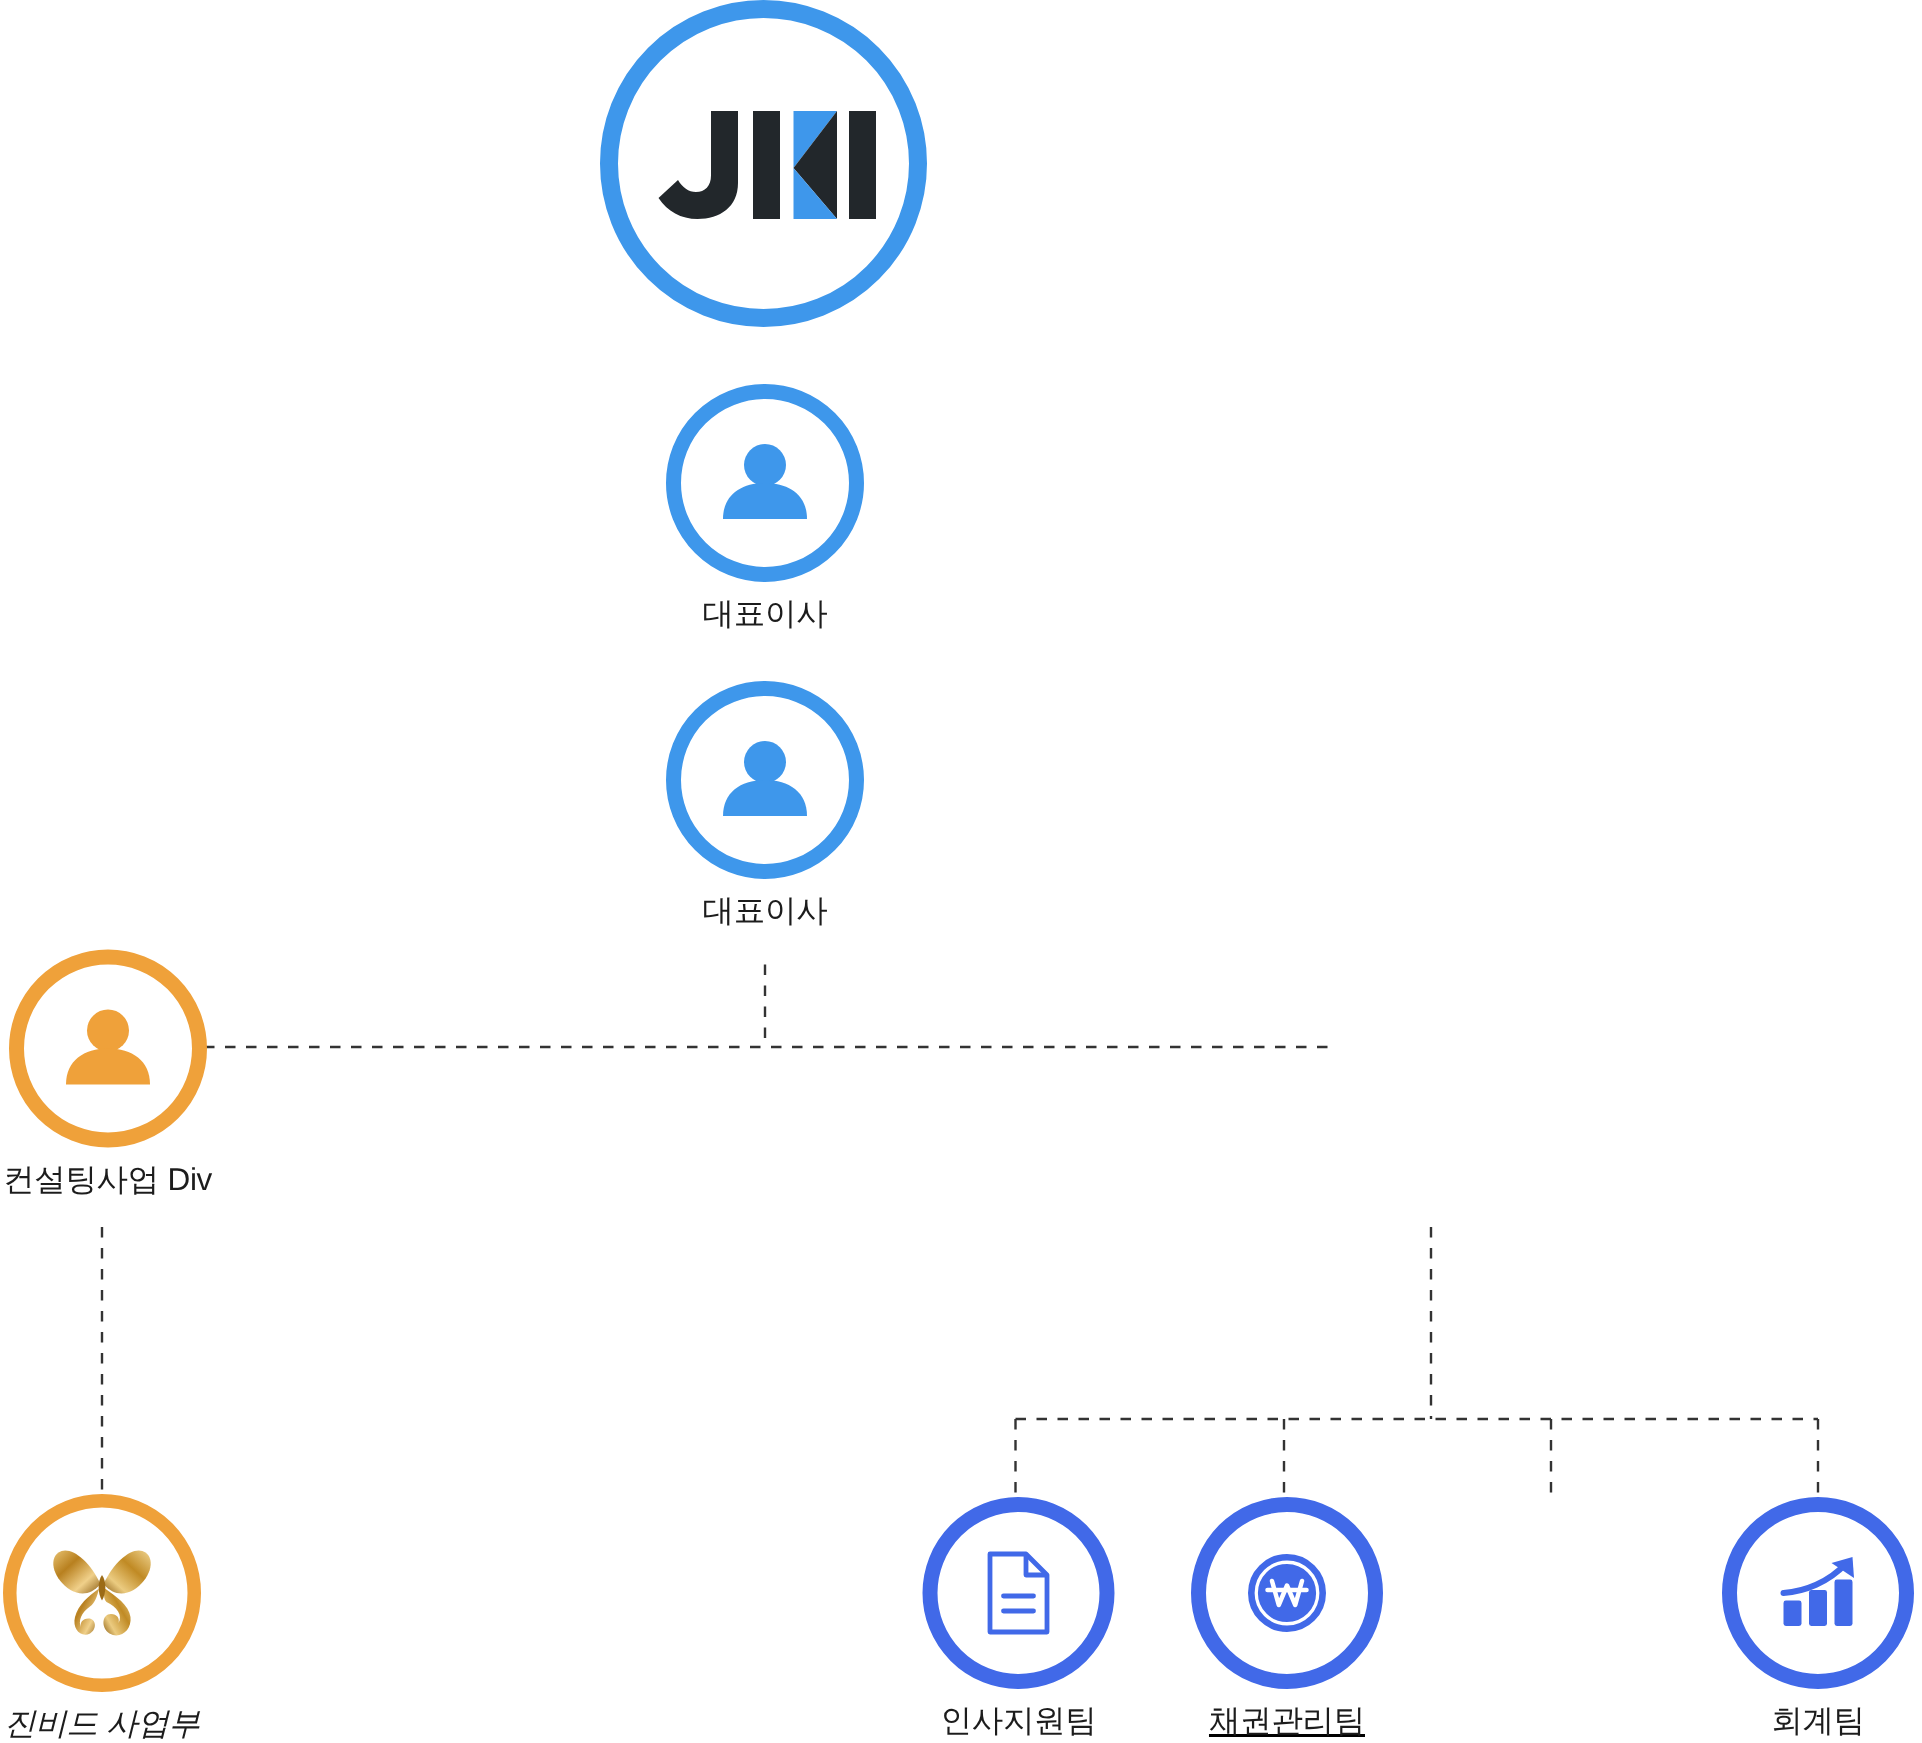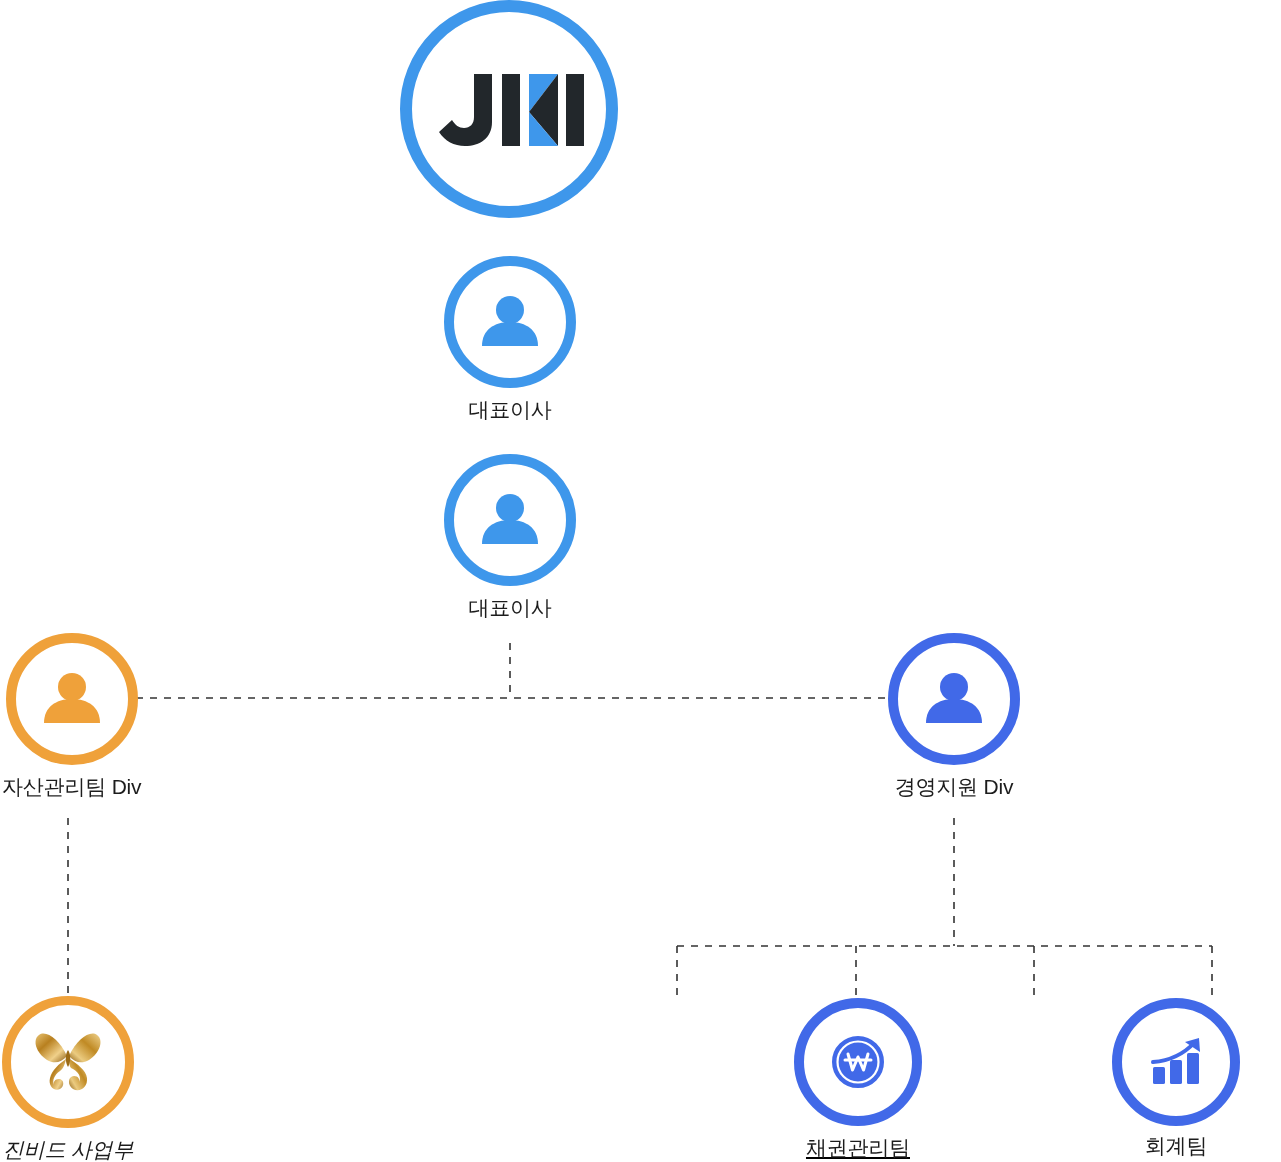"자산관리팀 Div" div.node-label { text: 자산관리팀 -> 컨설팅사업 }
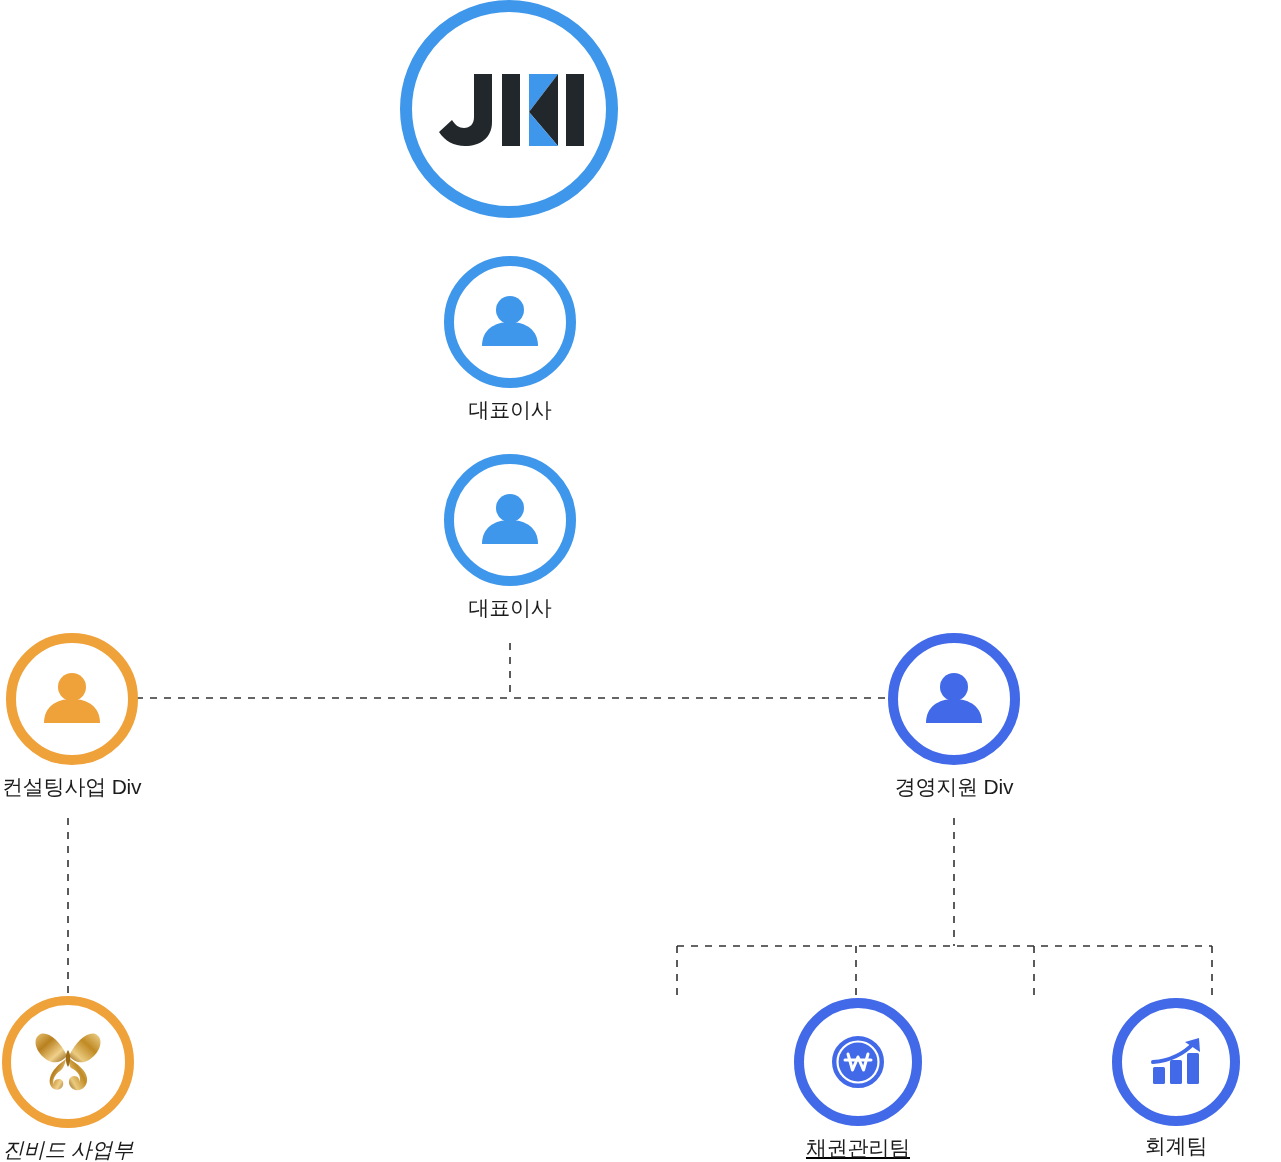"경영지원 Div" div.node { html: <div> <div> <svg> <circle></circle> <path></path> </svg> </div> <div>경영지원 Div</div> </div> -> none }
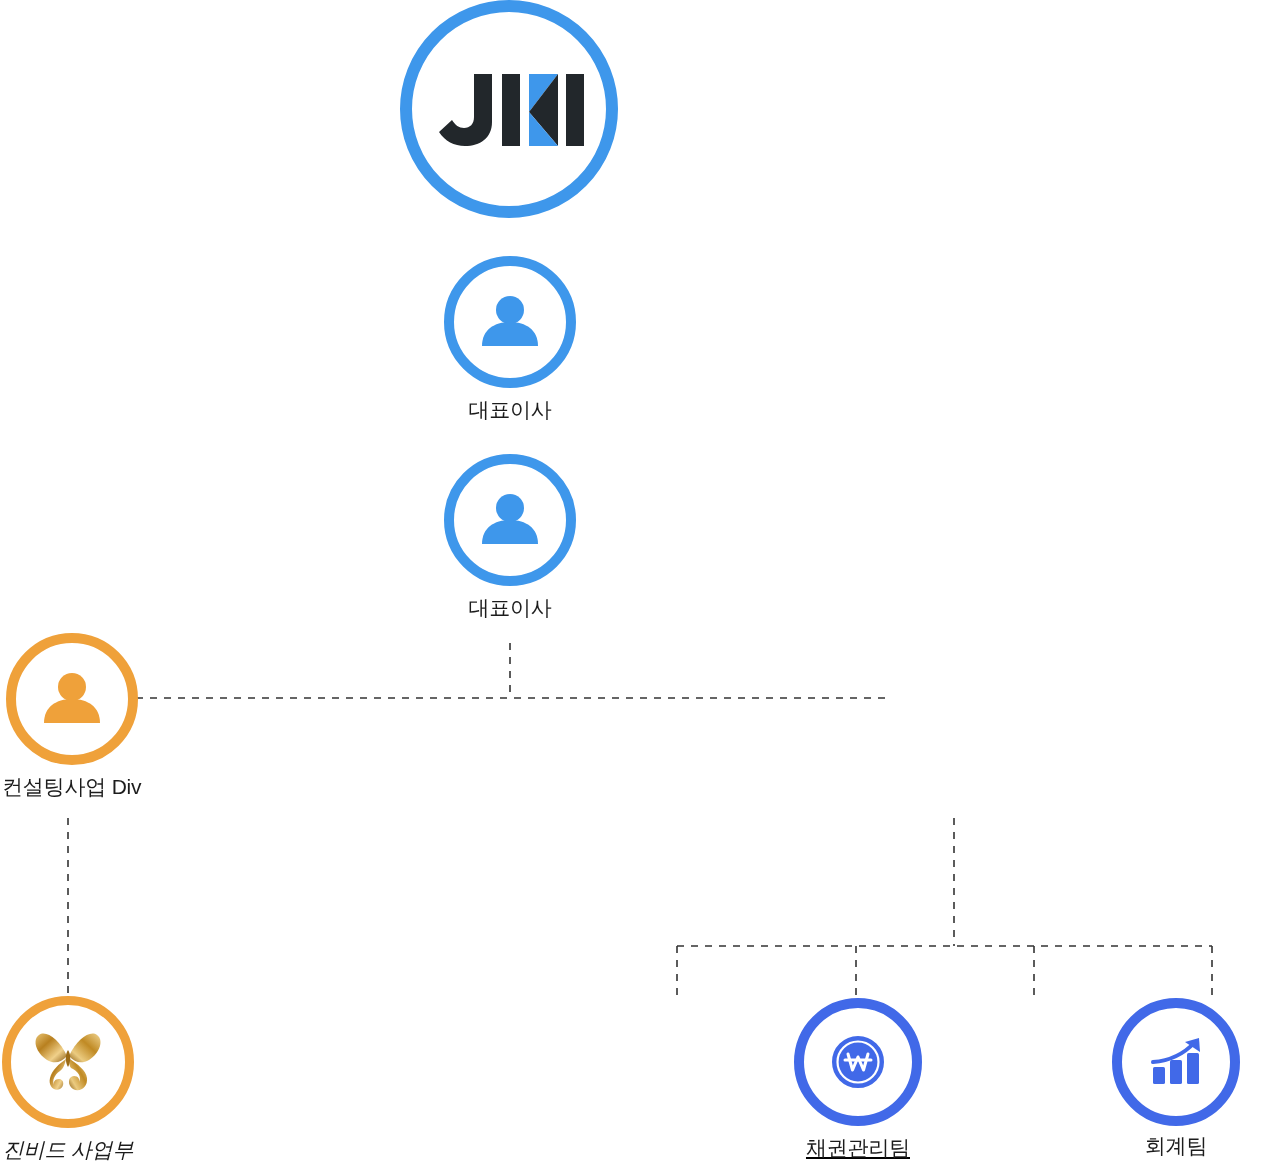"인사지원팀" div.node { html: none -> <div> <div> <svg> <path></path> <path></path> <line></line> <line></line> </svg> </div> <div>인사지원팀</div> </div> }
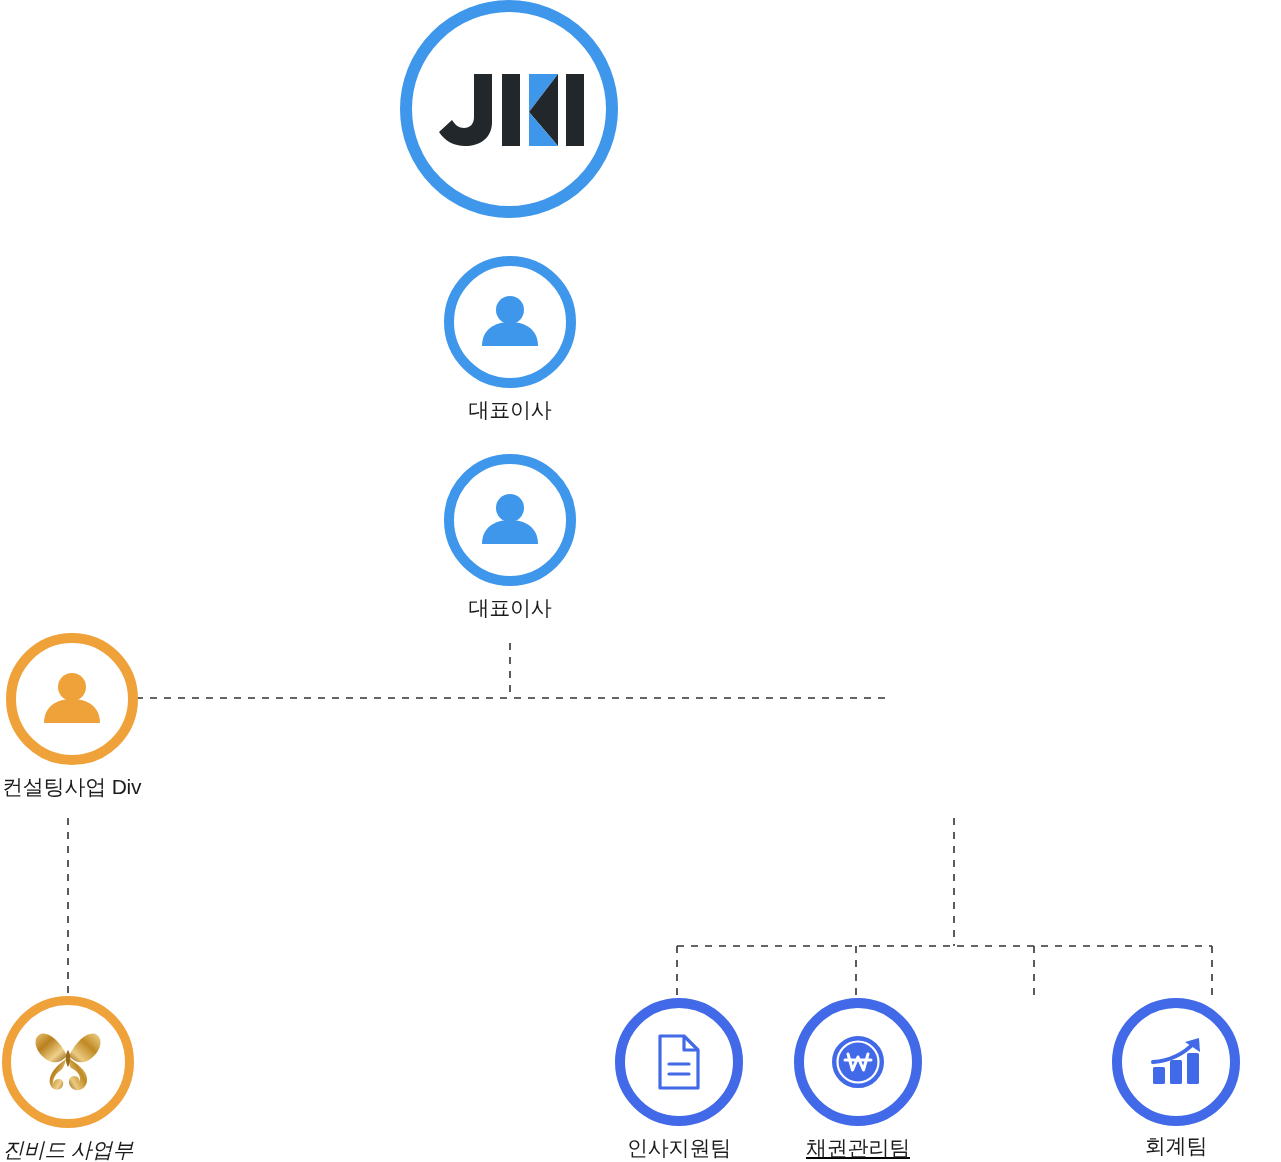"회계팀" .team-acct { font-family: Liberation Mono, monospace -> none; left: 1112px -> 1148px }
